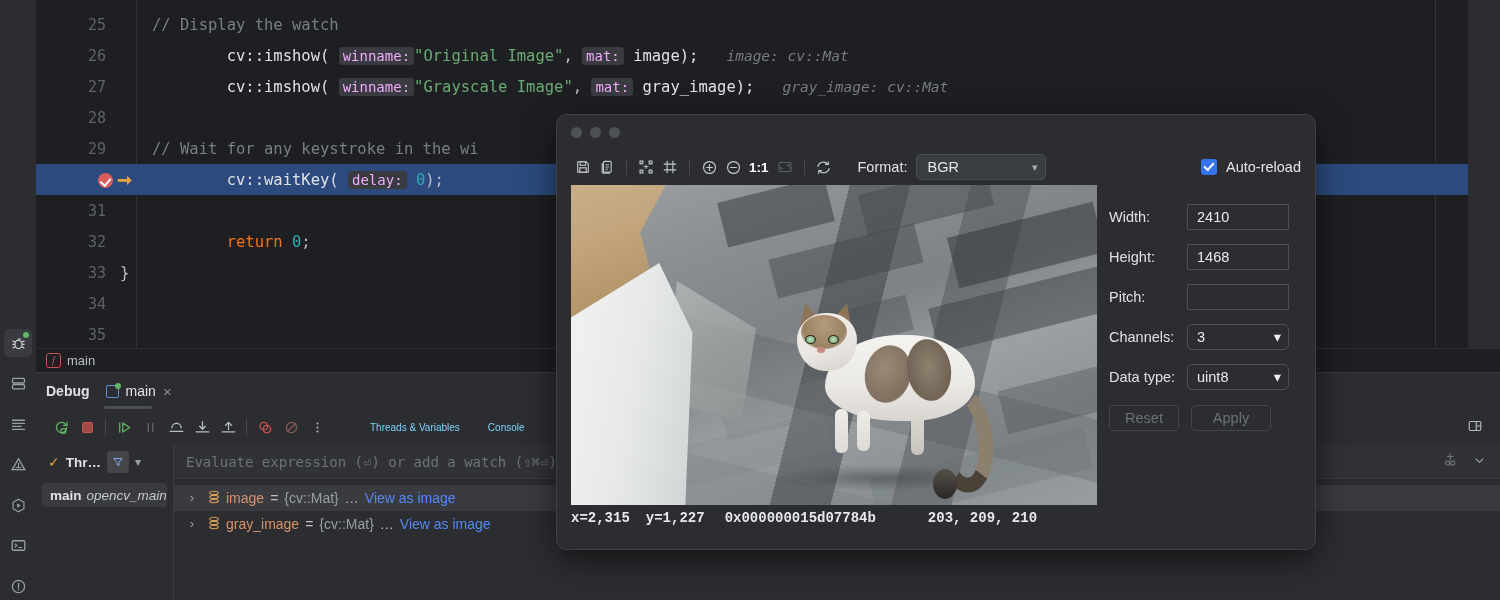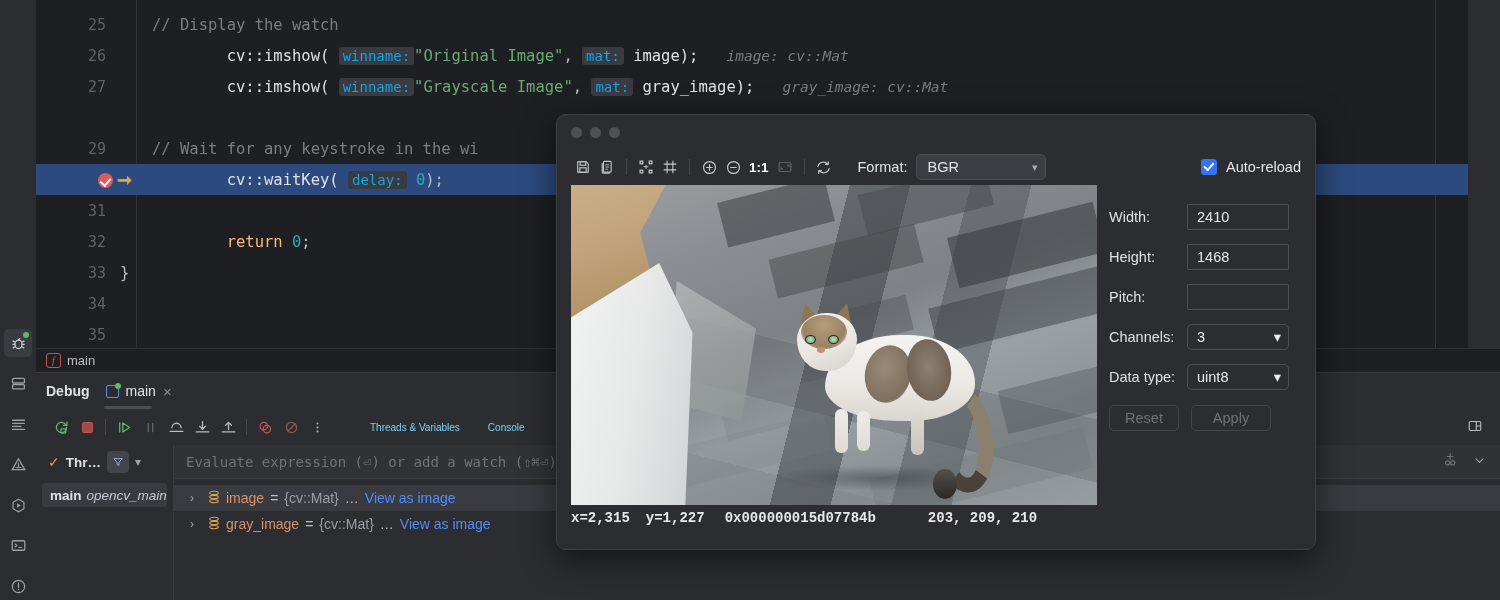"winname:" .c-hint { color: #0ea5e9 -> #f0abfc }
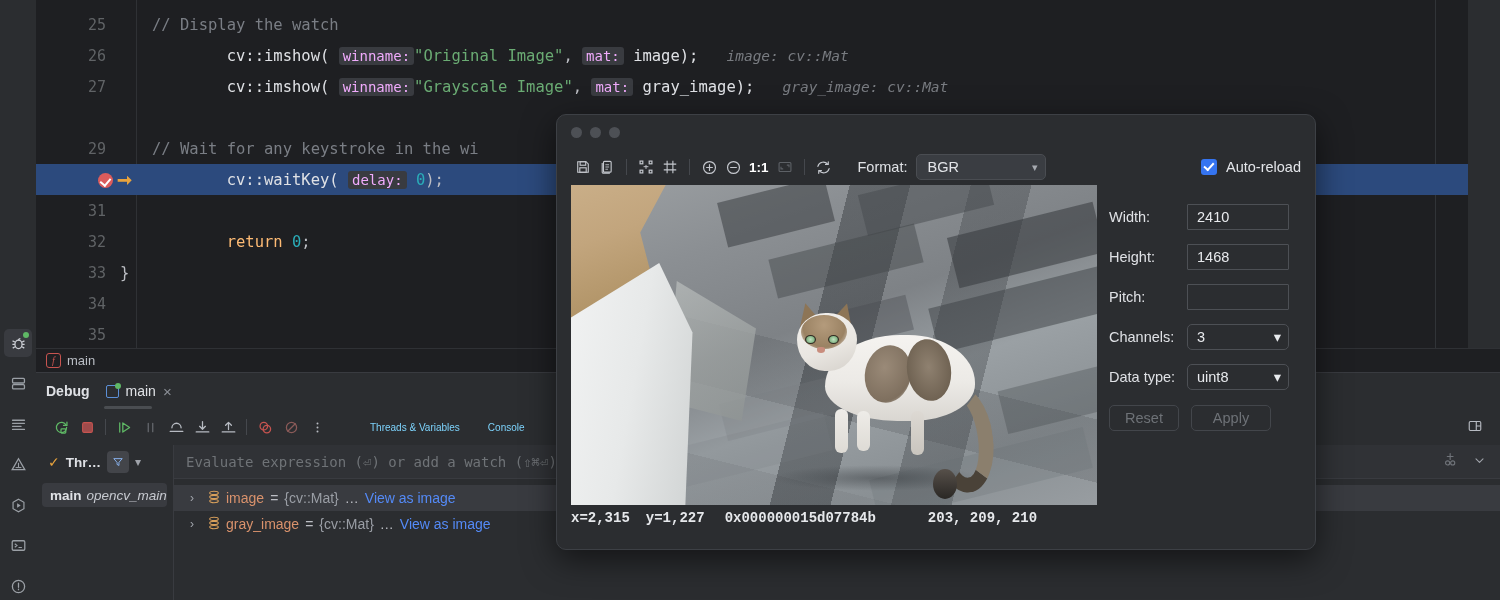"28" div.line { html: none -> <div> <span>28</span> </div> }
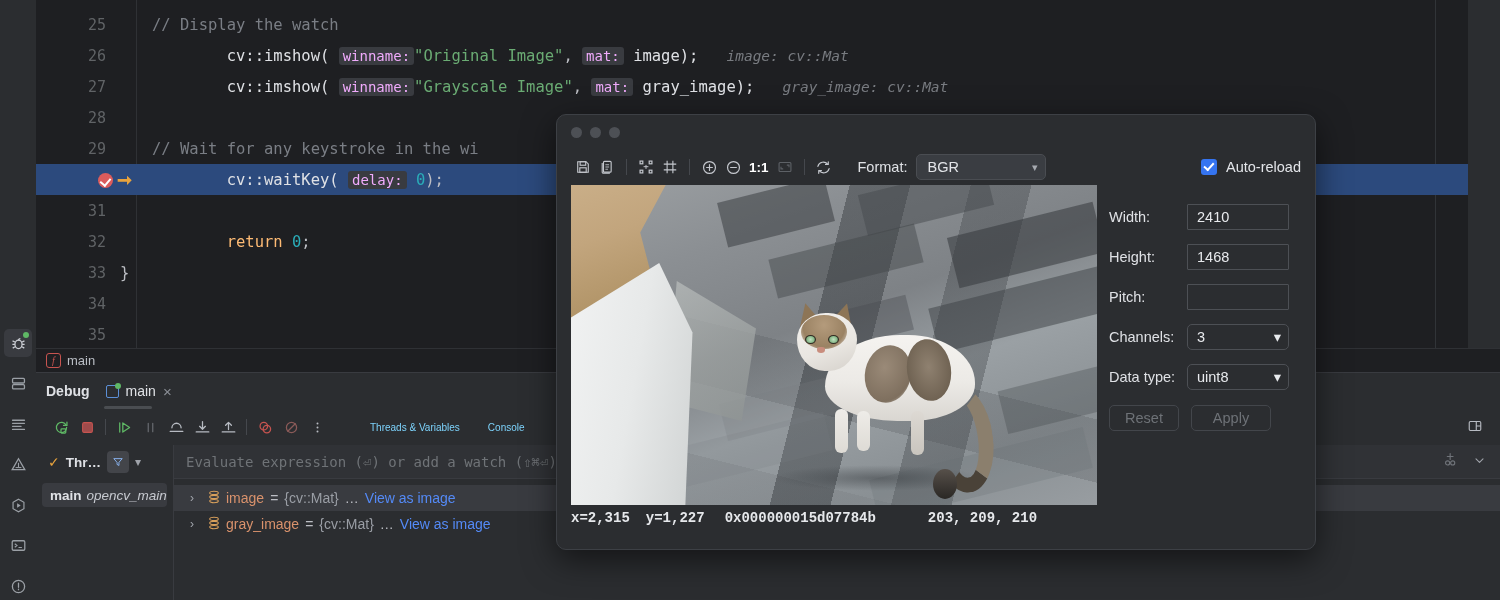"return" .c-kw { color: #fdba74 -> #f97316 }
